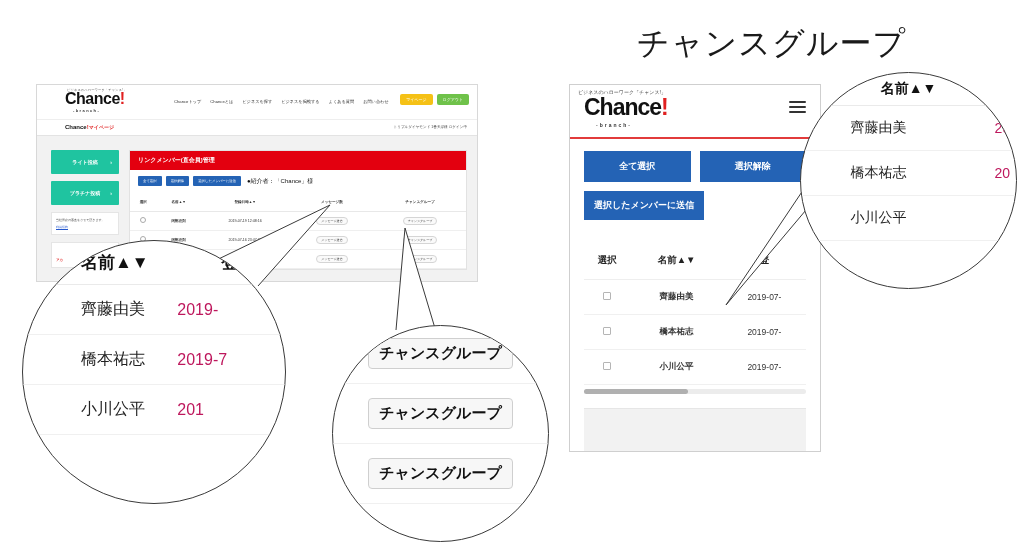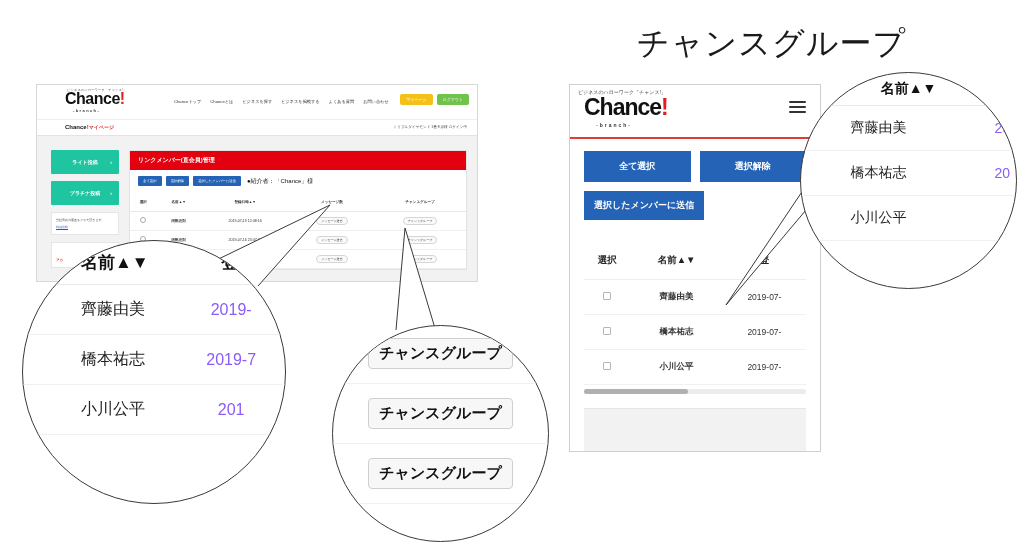"20" .co-tbl td.date { color: #8b5cf6 -> #be185d }
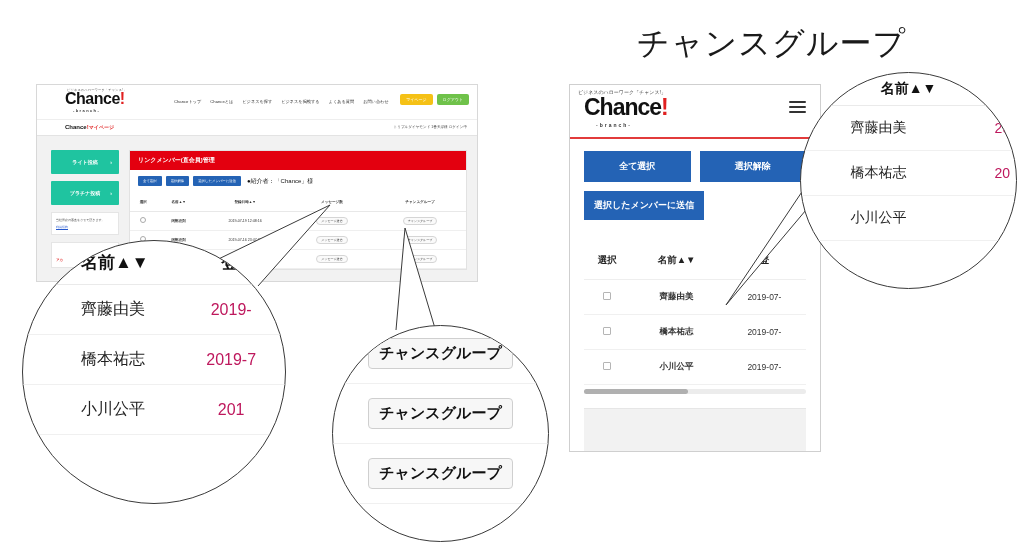"2019-" #callout-pc-left .co-tbl td.date { text-align: center -> left }
